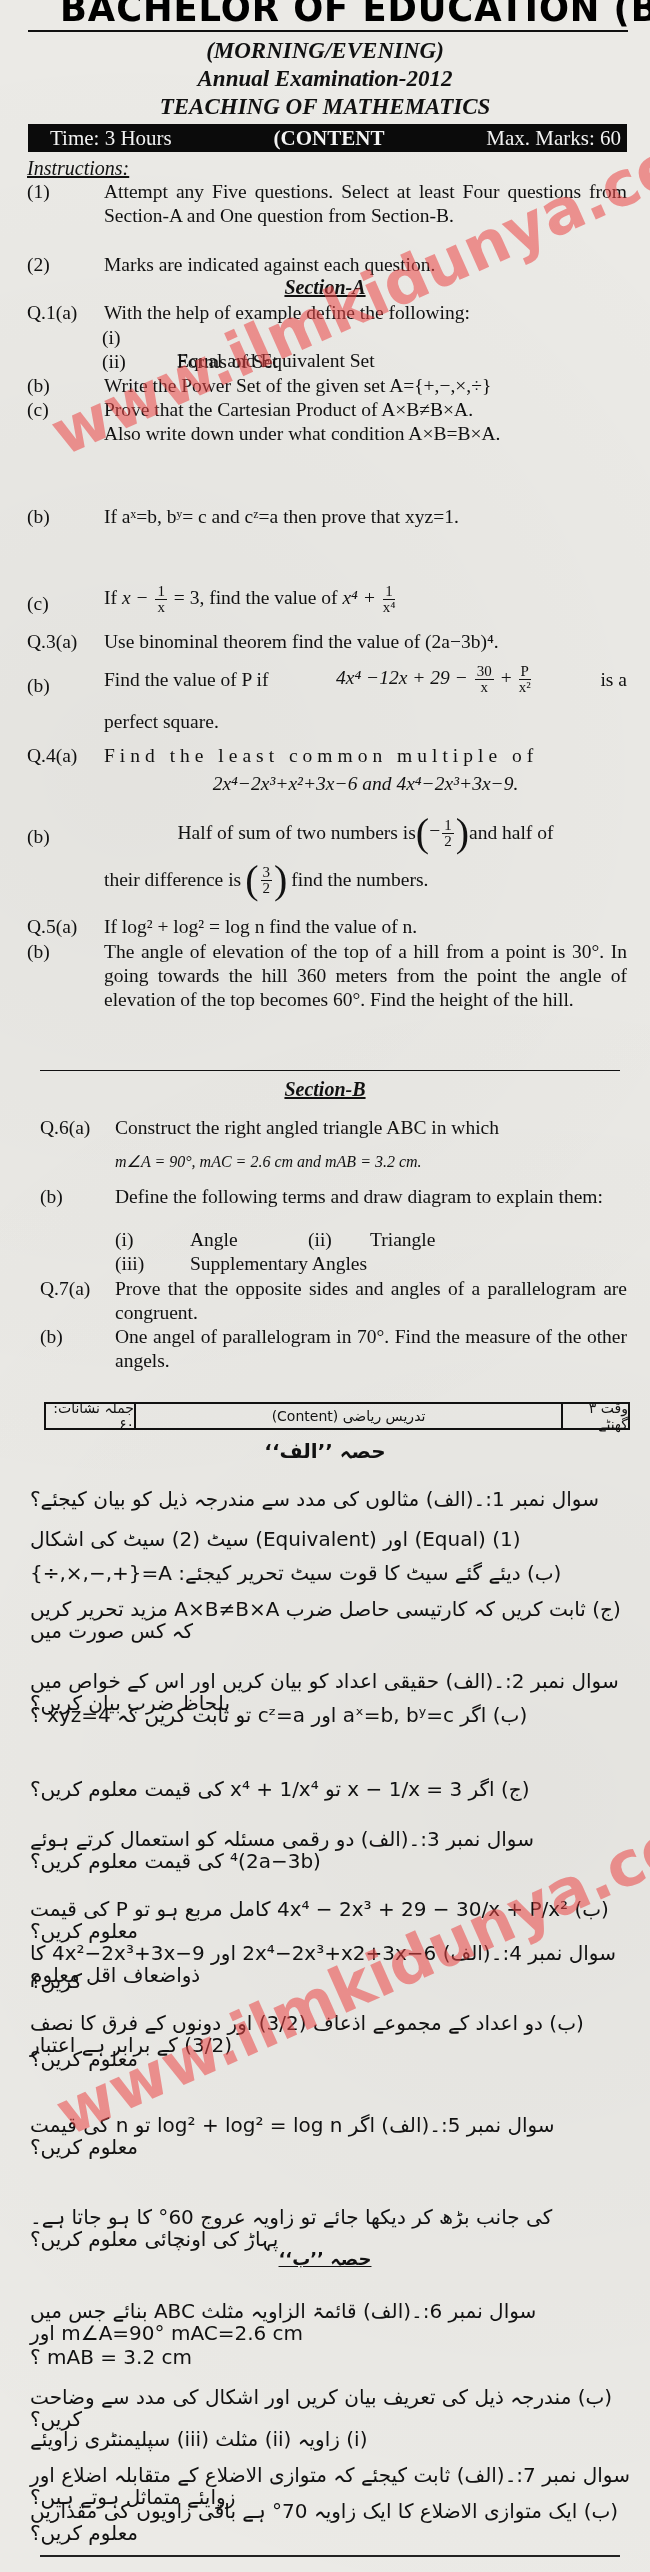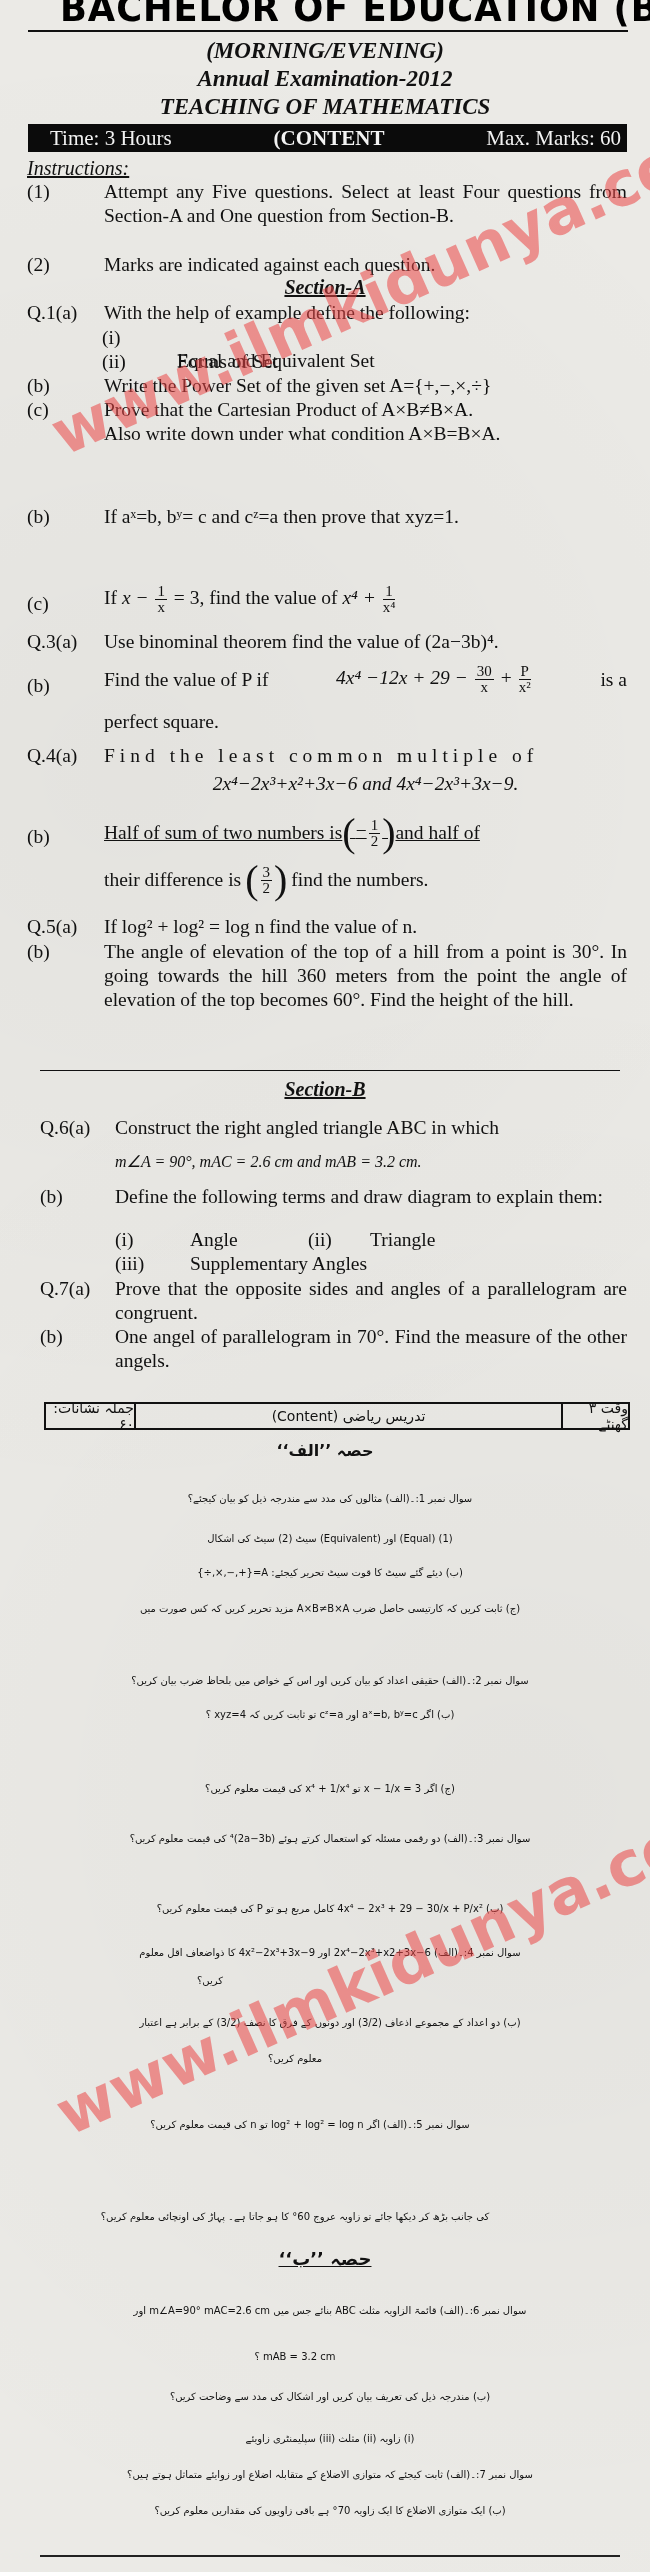"Half of sum of two" span.txt { justify-content: flex-start -> center; text-decoration: underline -> none }
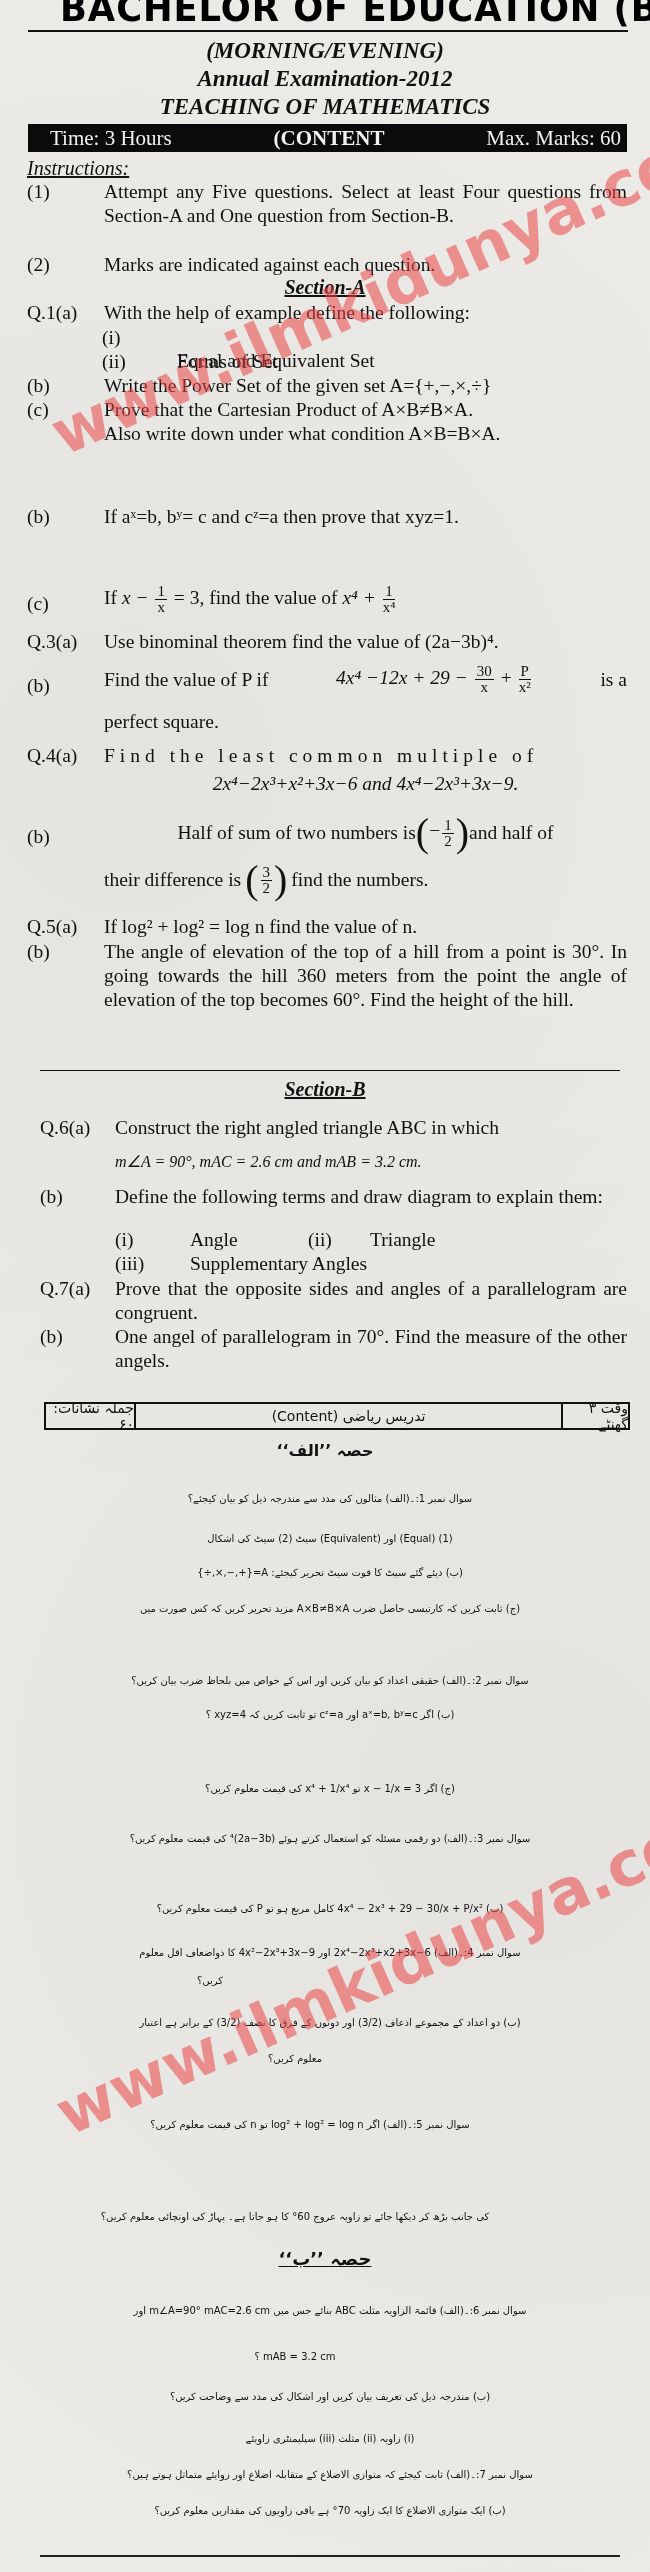"حصہ ’’الف‘‘" div.abs { font-size: 16px -> 20px }
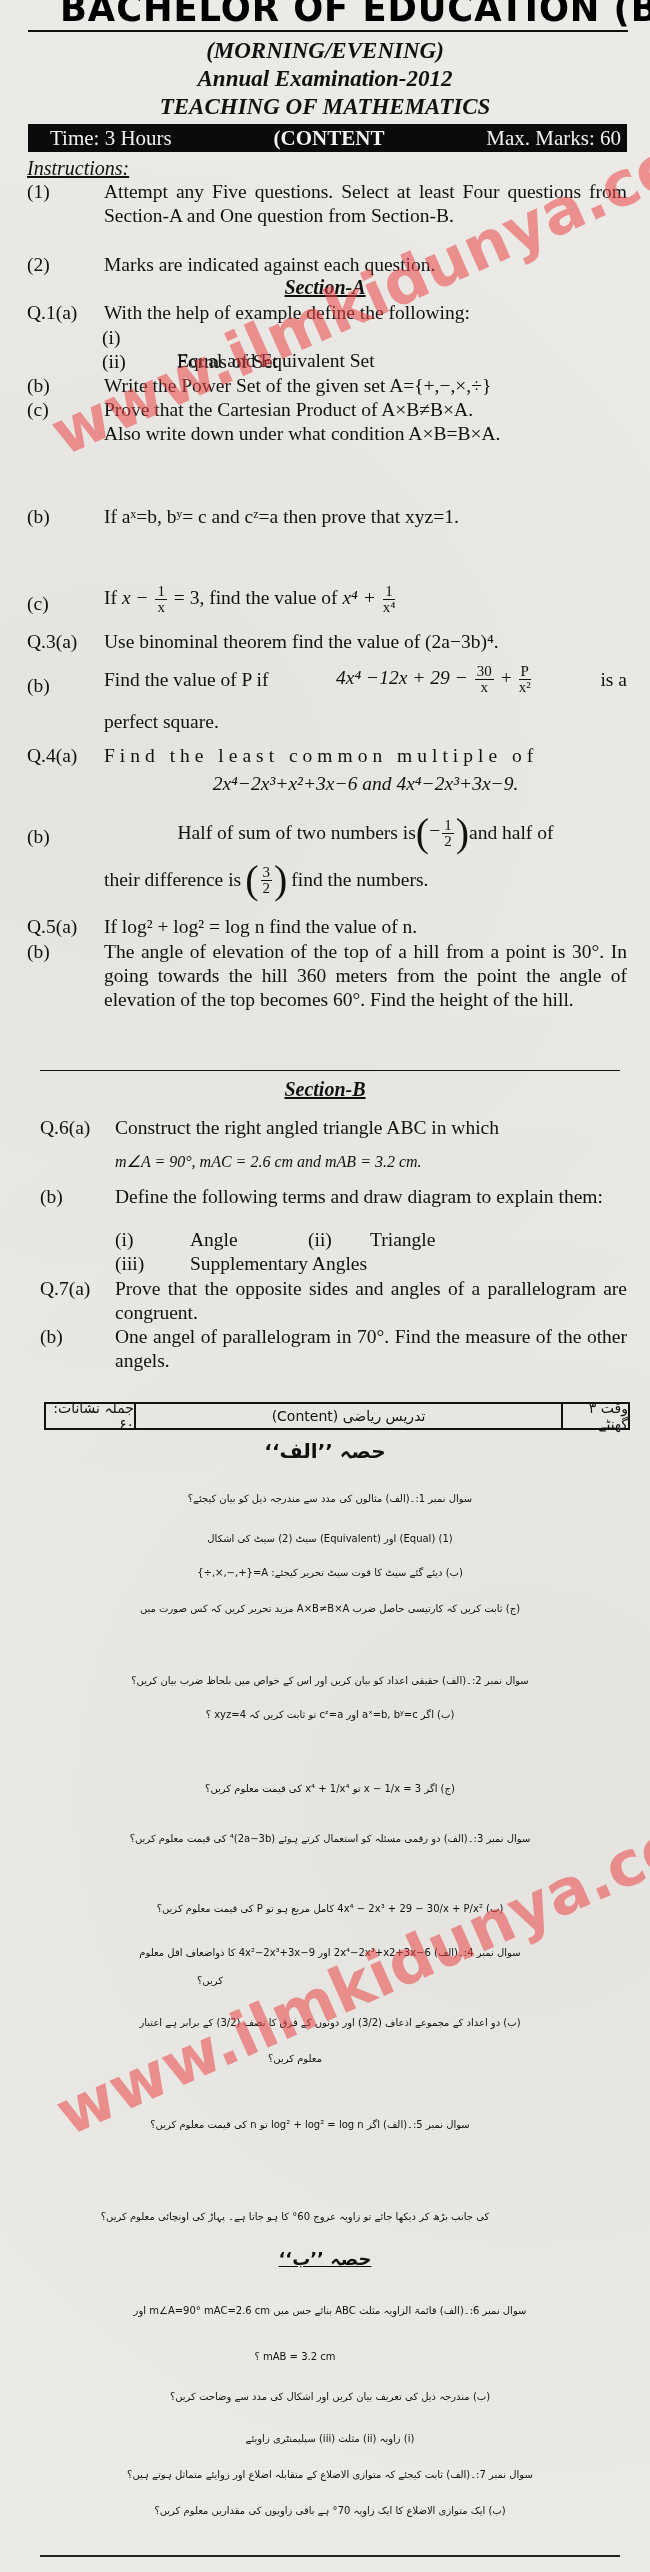"سوال نمبر 1:۔(الف) مثالوں کی" .urdu { font-size: 10px -> 20px; text-align: center -> left }
